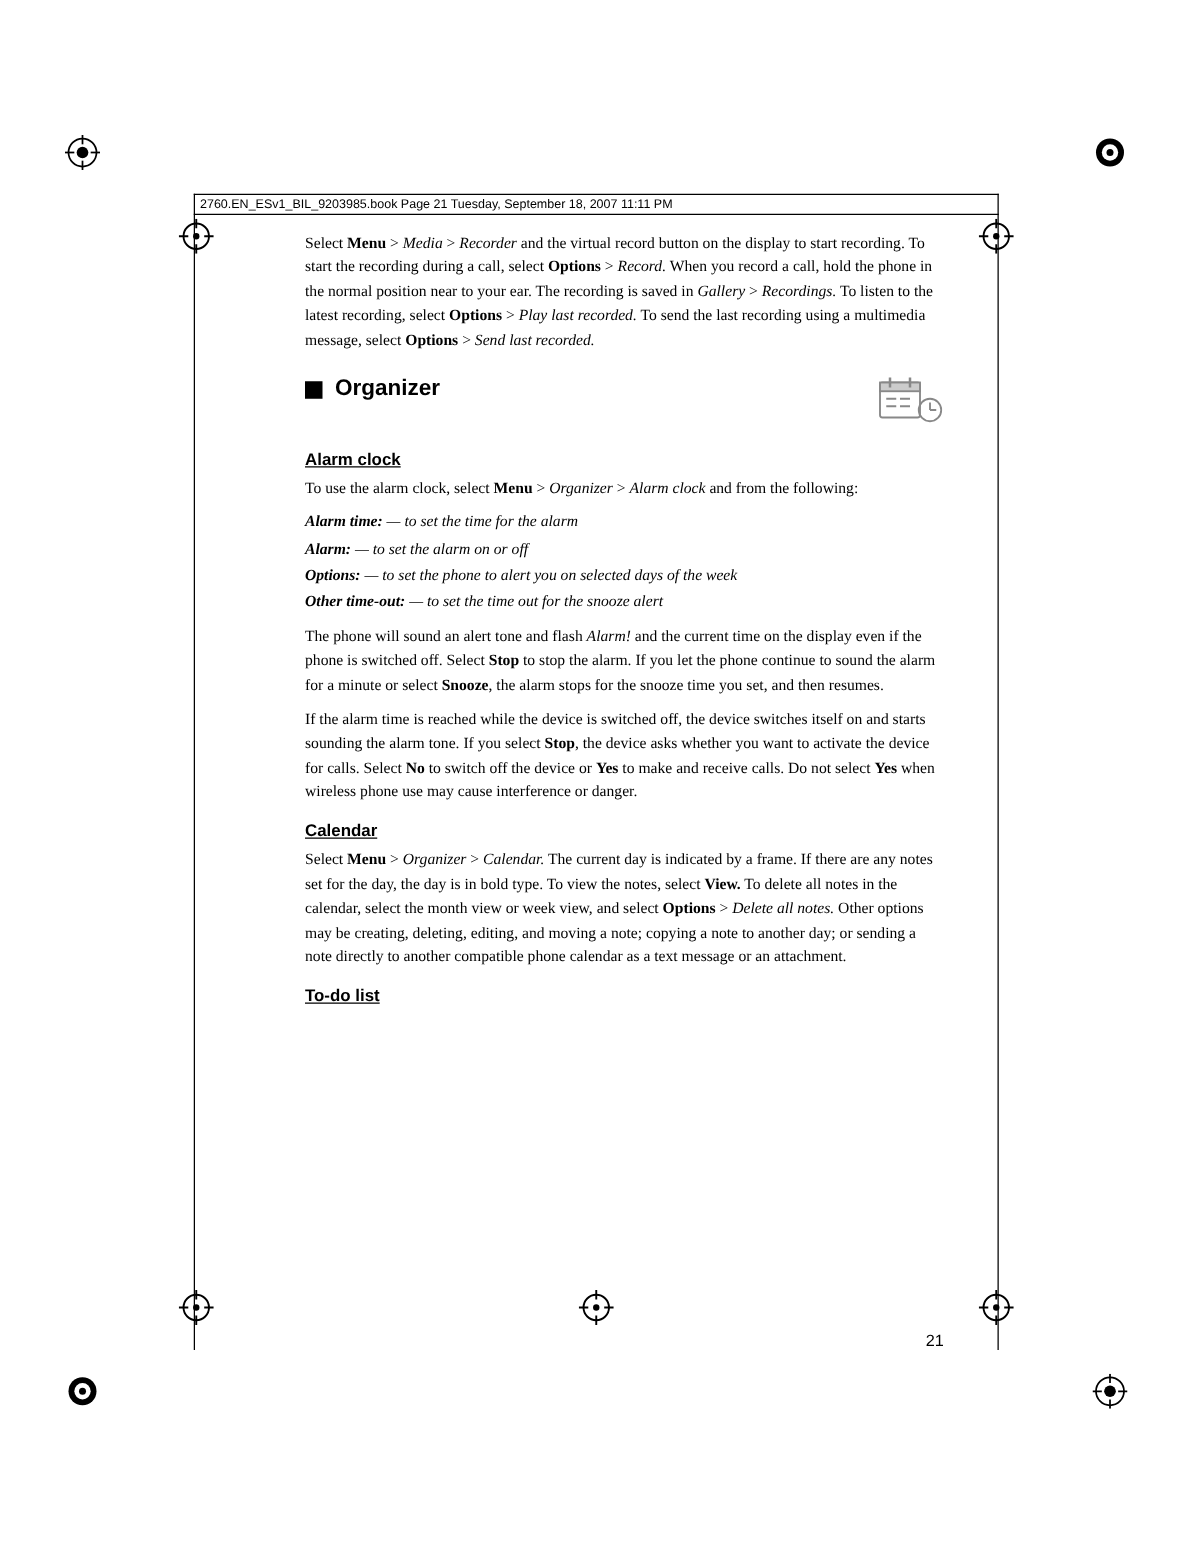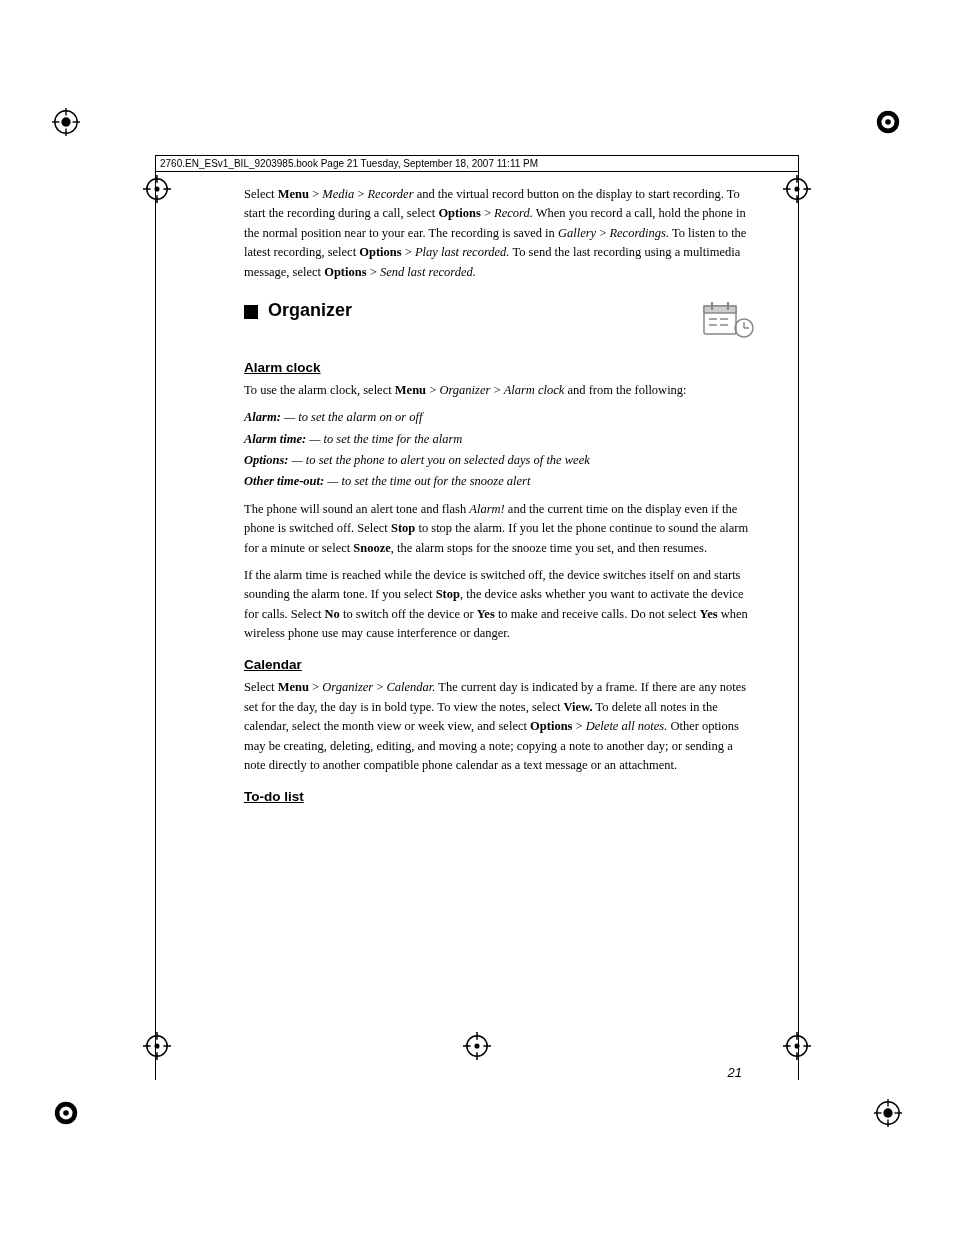"Alarm: — to set the" p.list-item { order: before "Alarm time: — to set" -> after "Alarm time: — to set" }
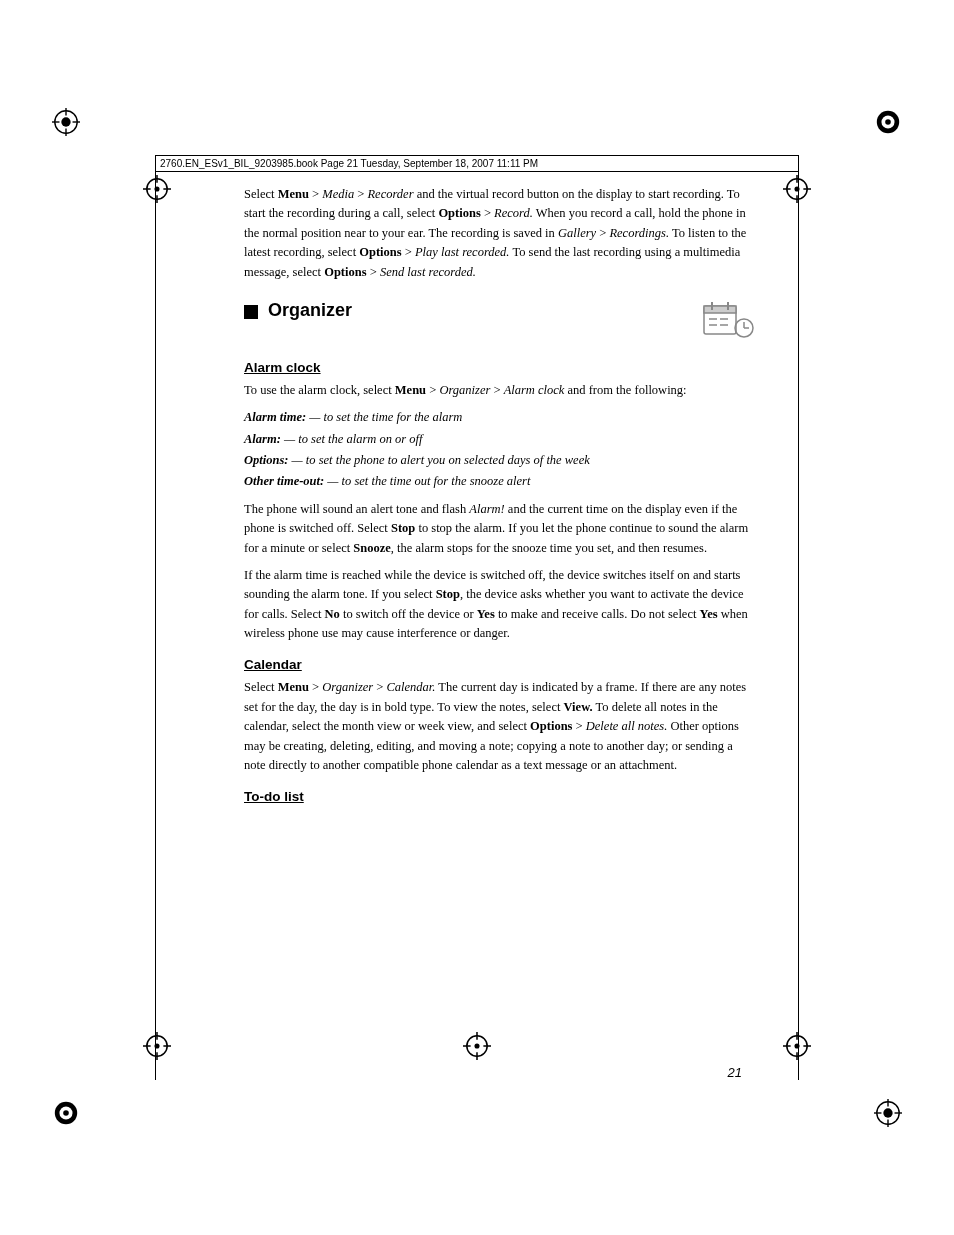"21" .page-number { font-style: italic -> none; right: 212px -> 199px }
